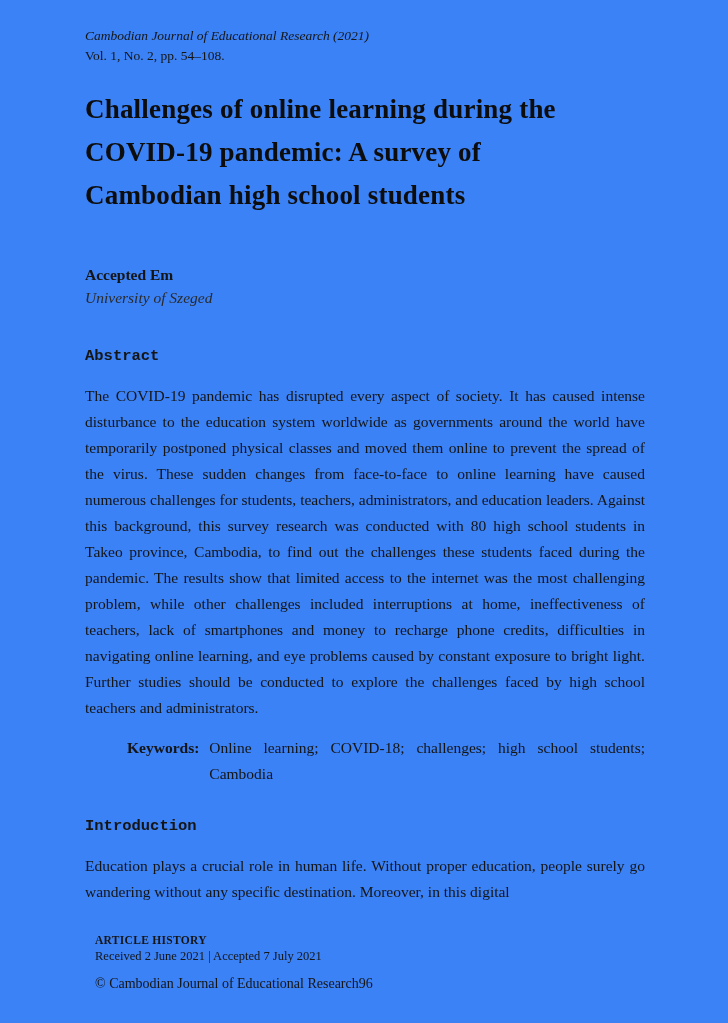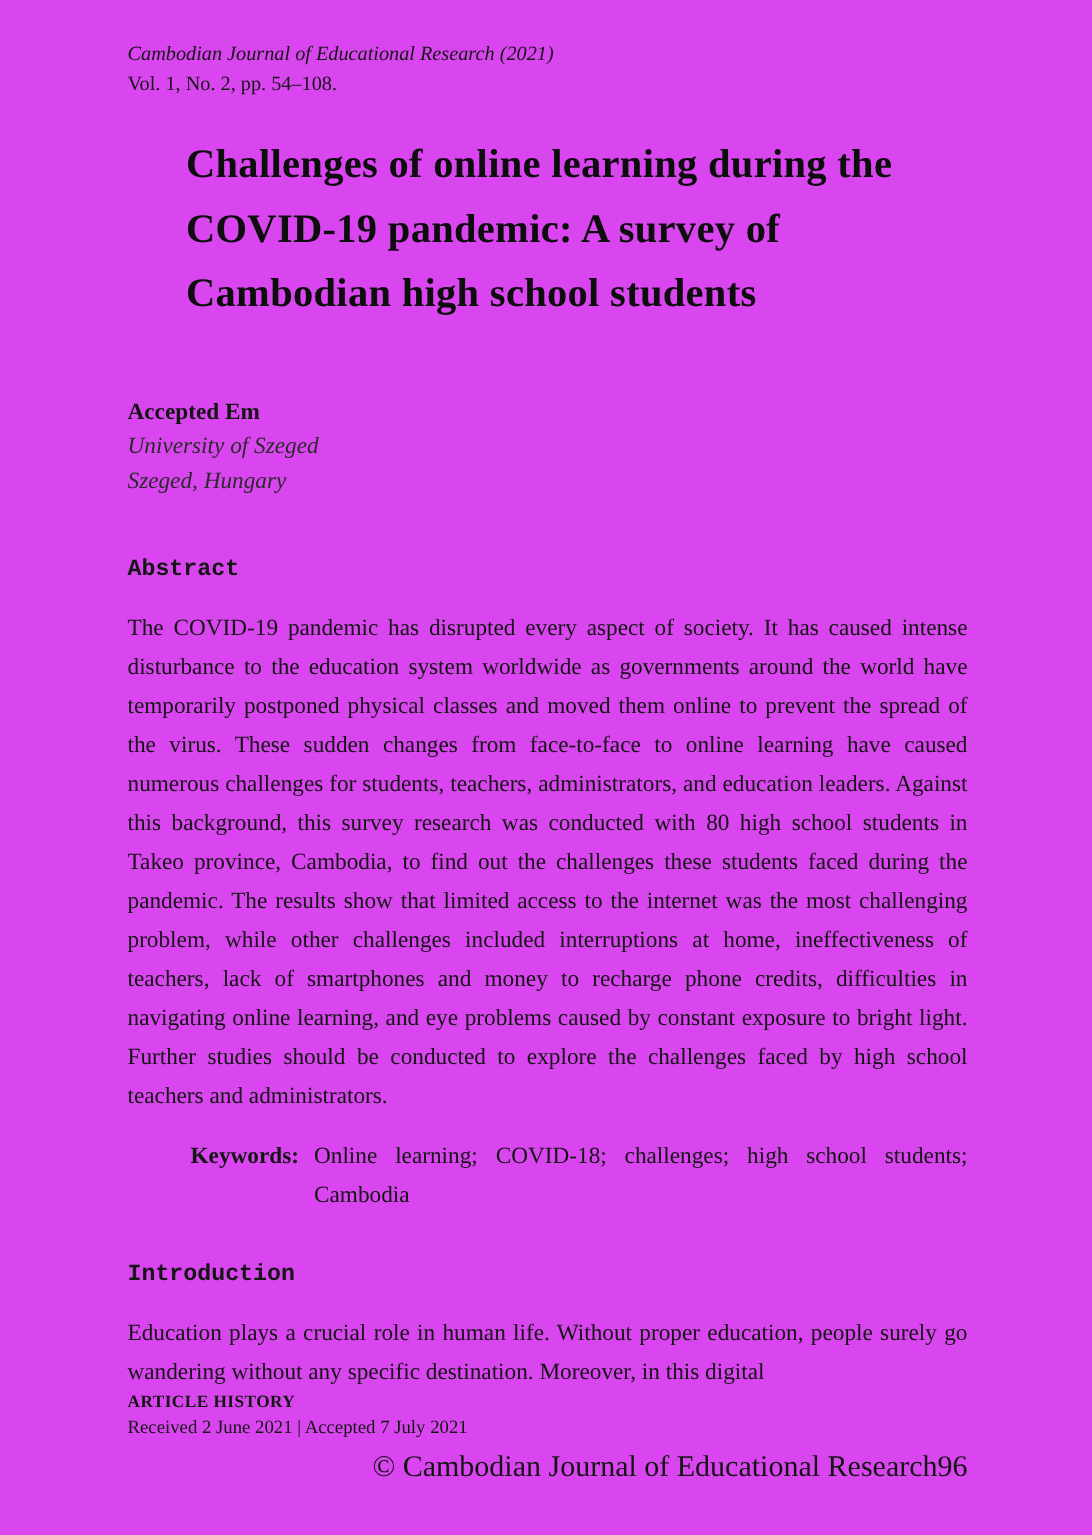"Cambodian Journal of Educational" .page { background: #d946ef -> #3b82f6 }
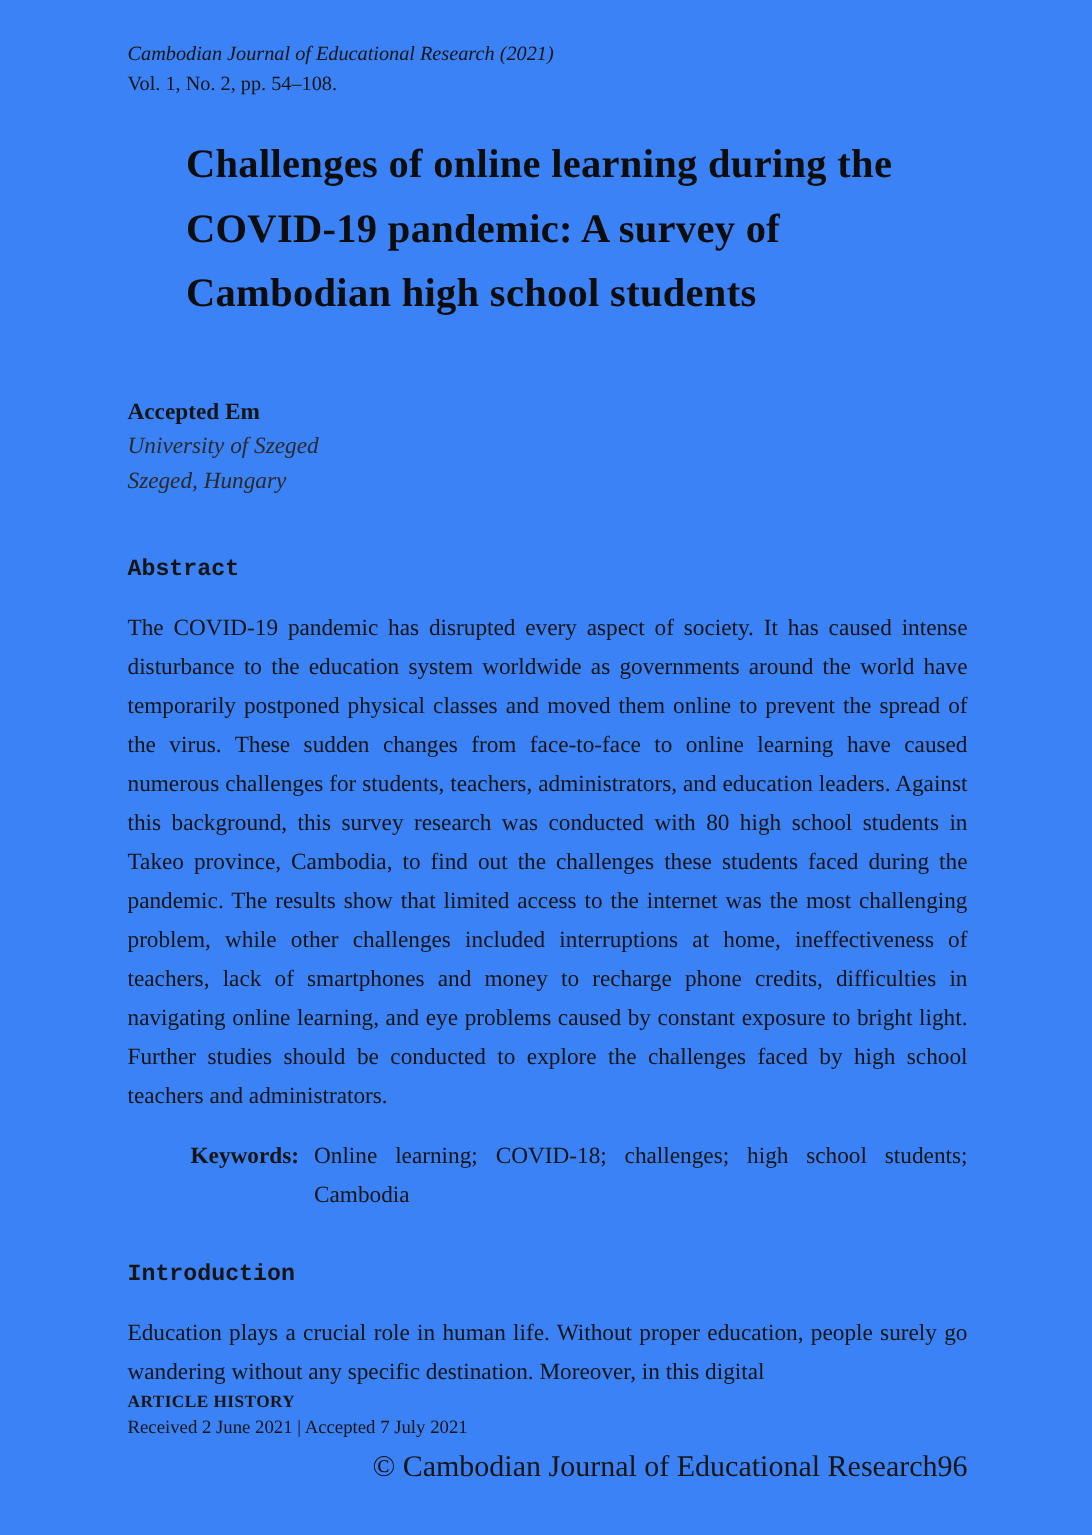"Challenges of online learning during" .paper-title span { margin-left: 39px -> none }
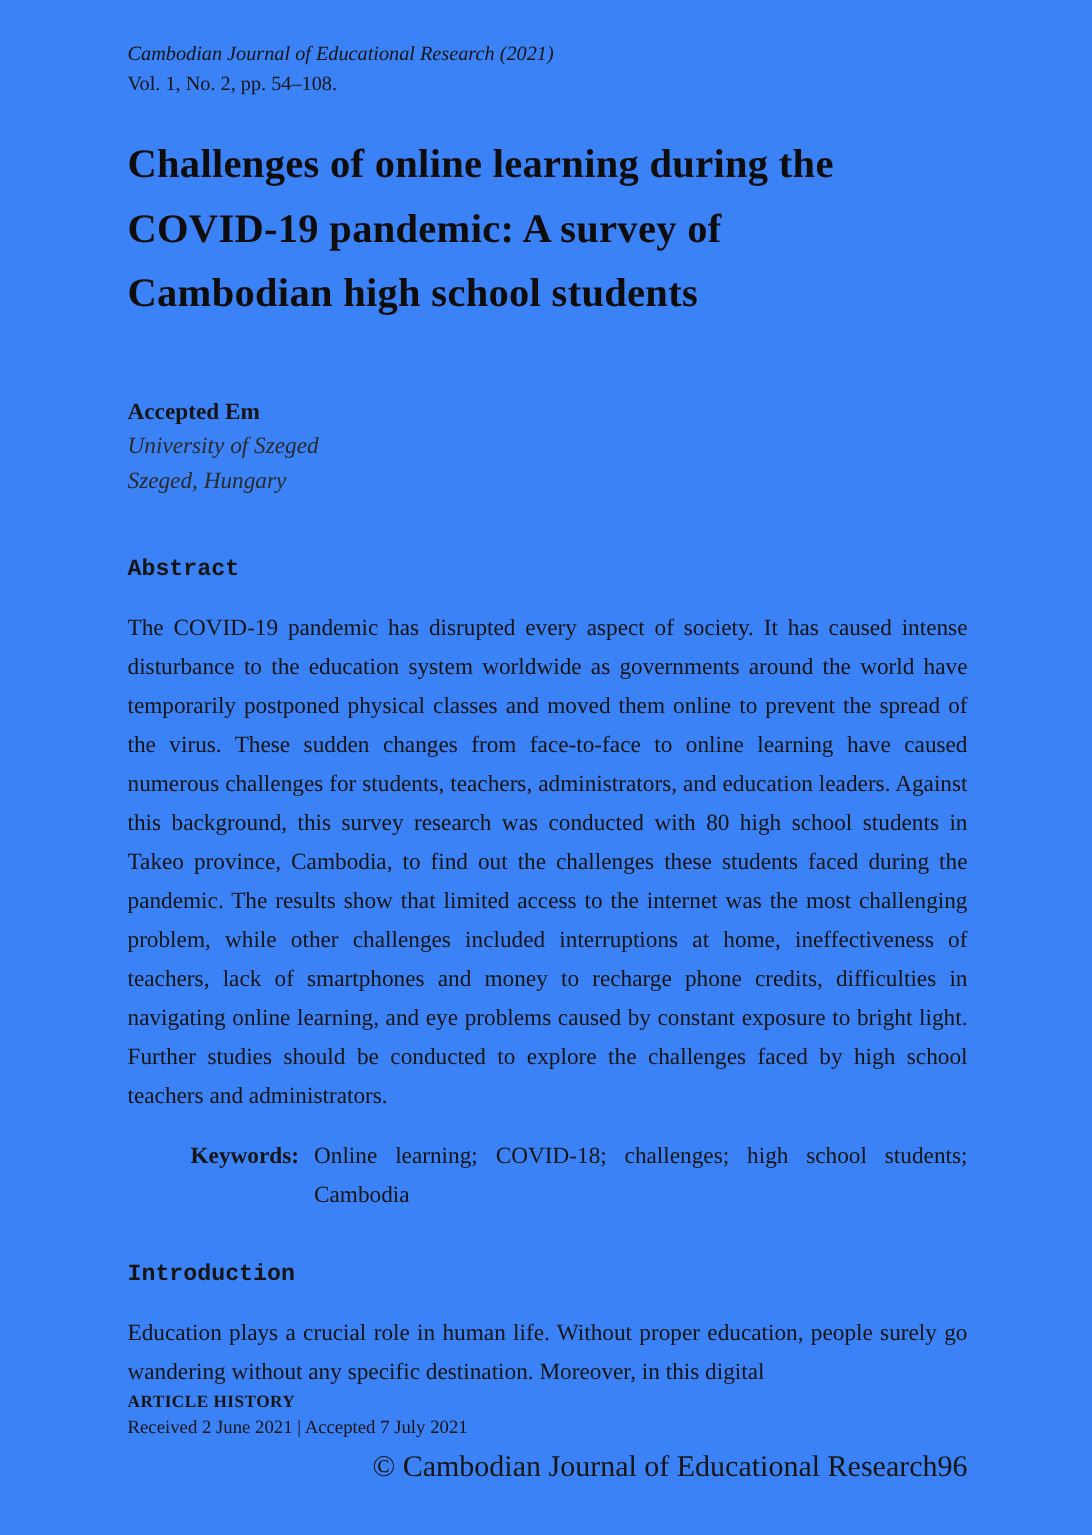"Szeged, Hungary" div.author-location { html: <div>Szeged, Hungary</div> -> none }
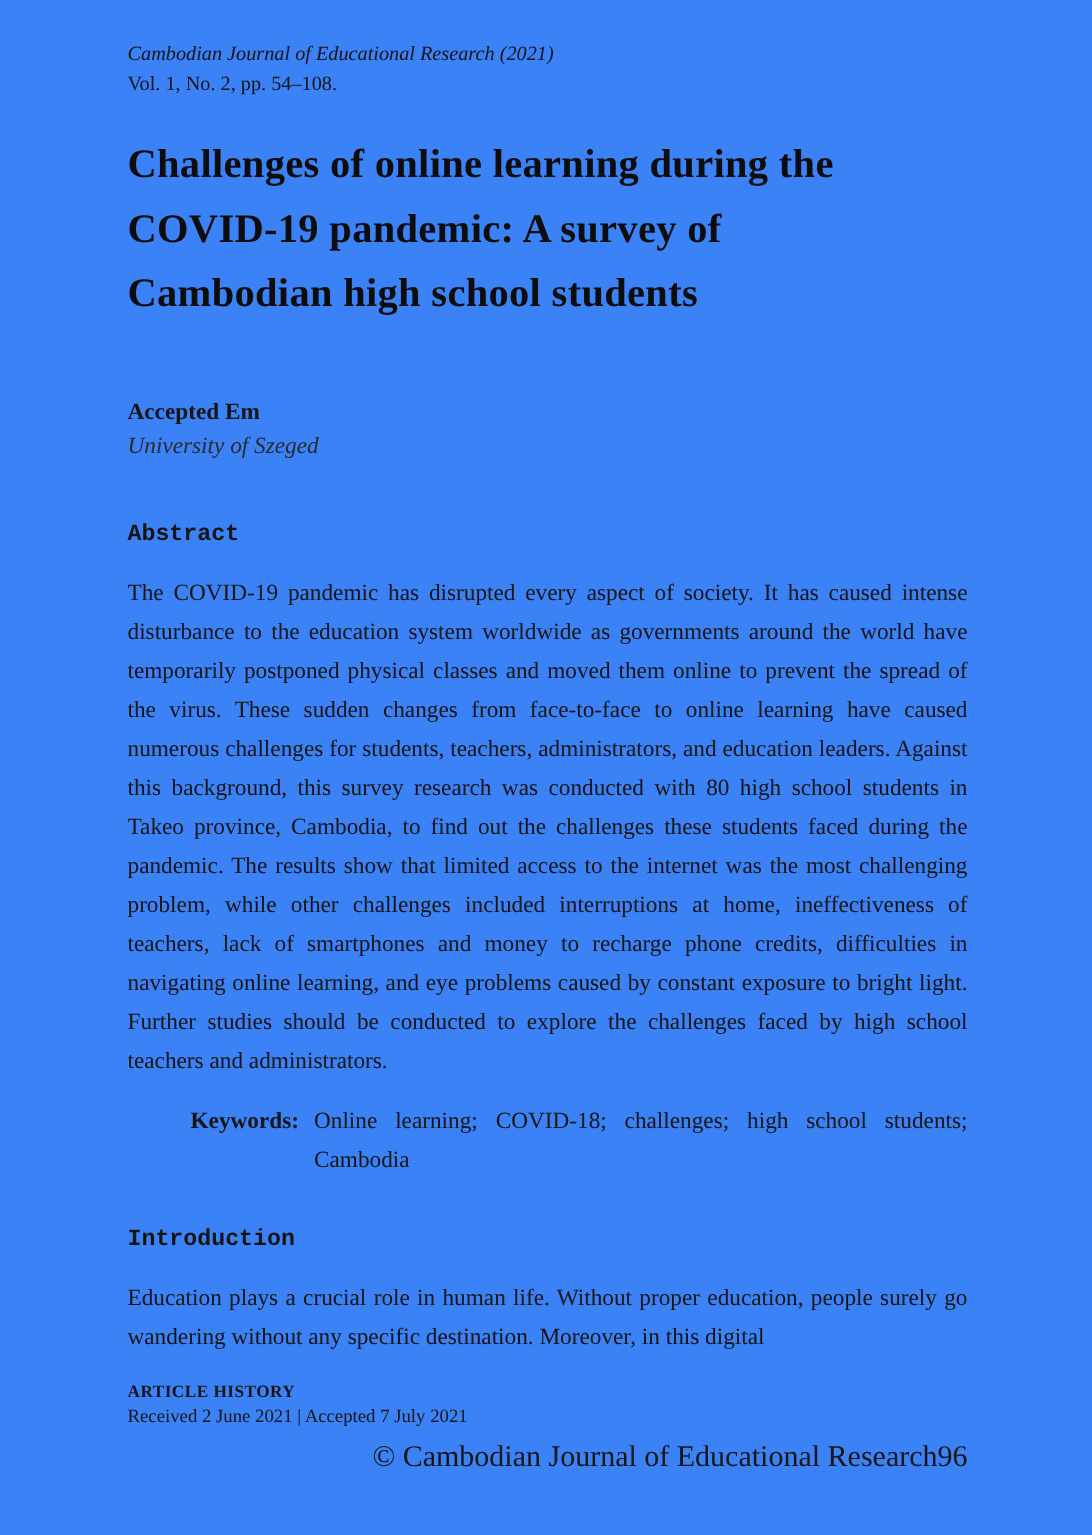"ARTICLE HISTORY" .footer { margin-left: none -> 10px; padding-bottom: 42px -> 30px }
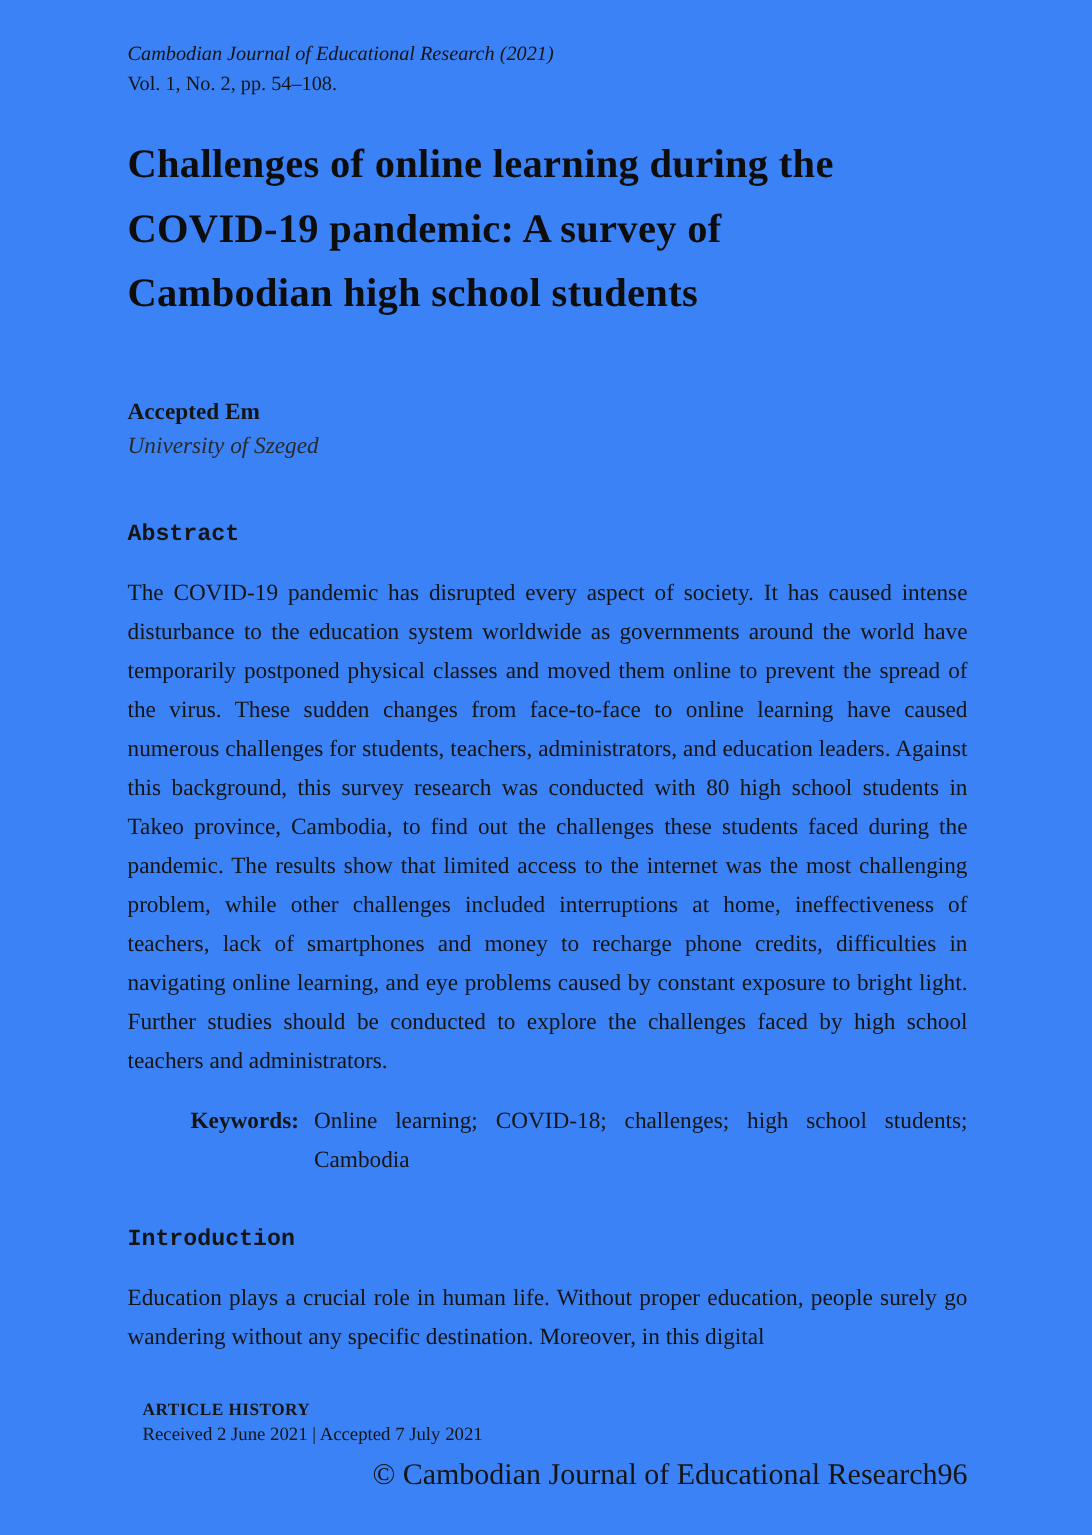"© Cambodian Journal of Educational" .copyright-row { font-size: 20px -> 14px; justify-content: flex-end -> flex-start }
